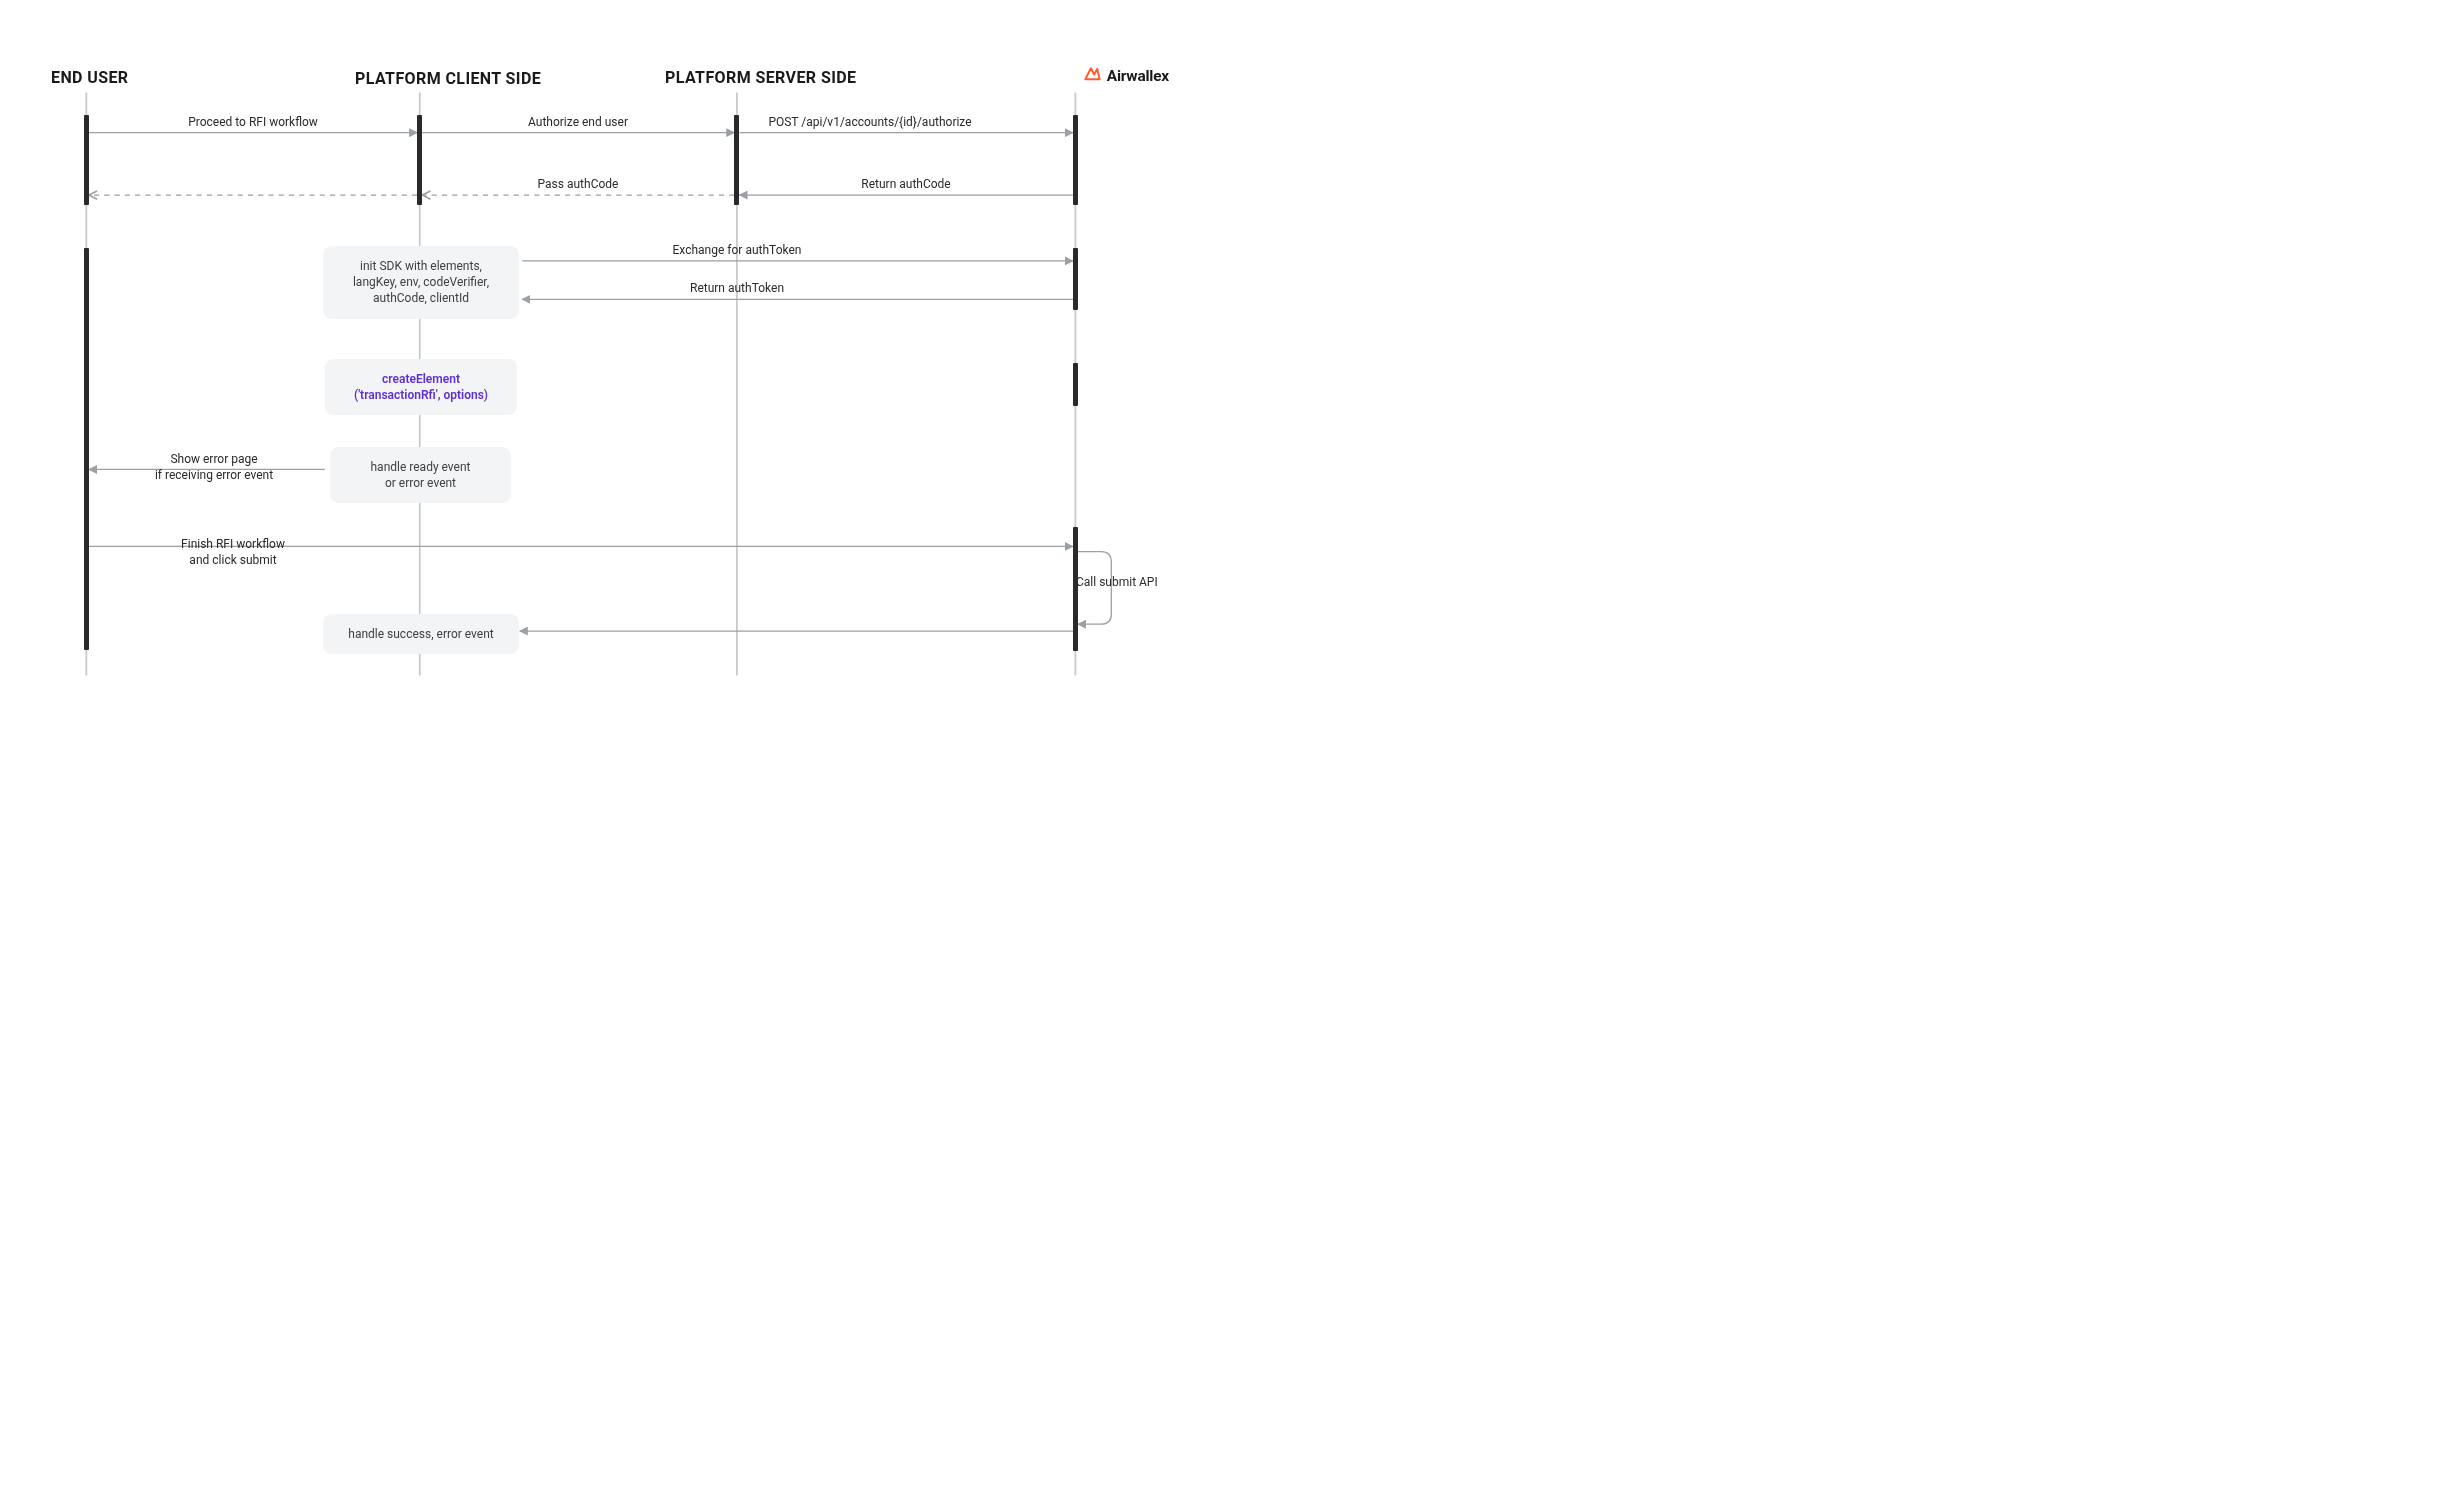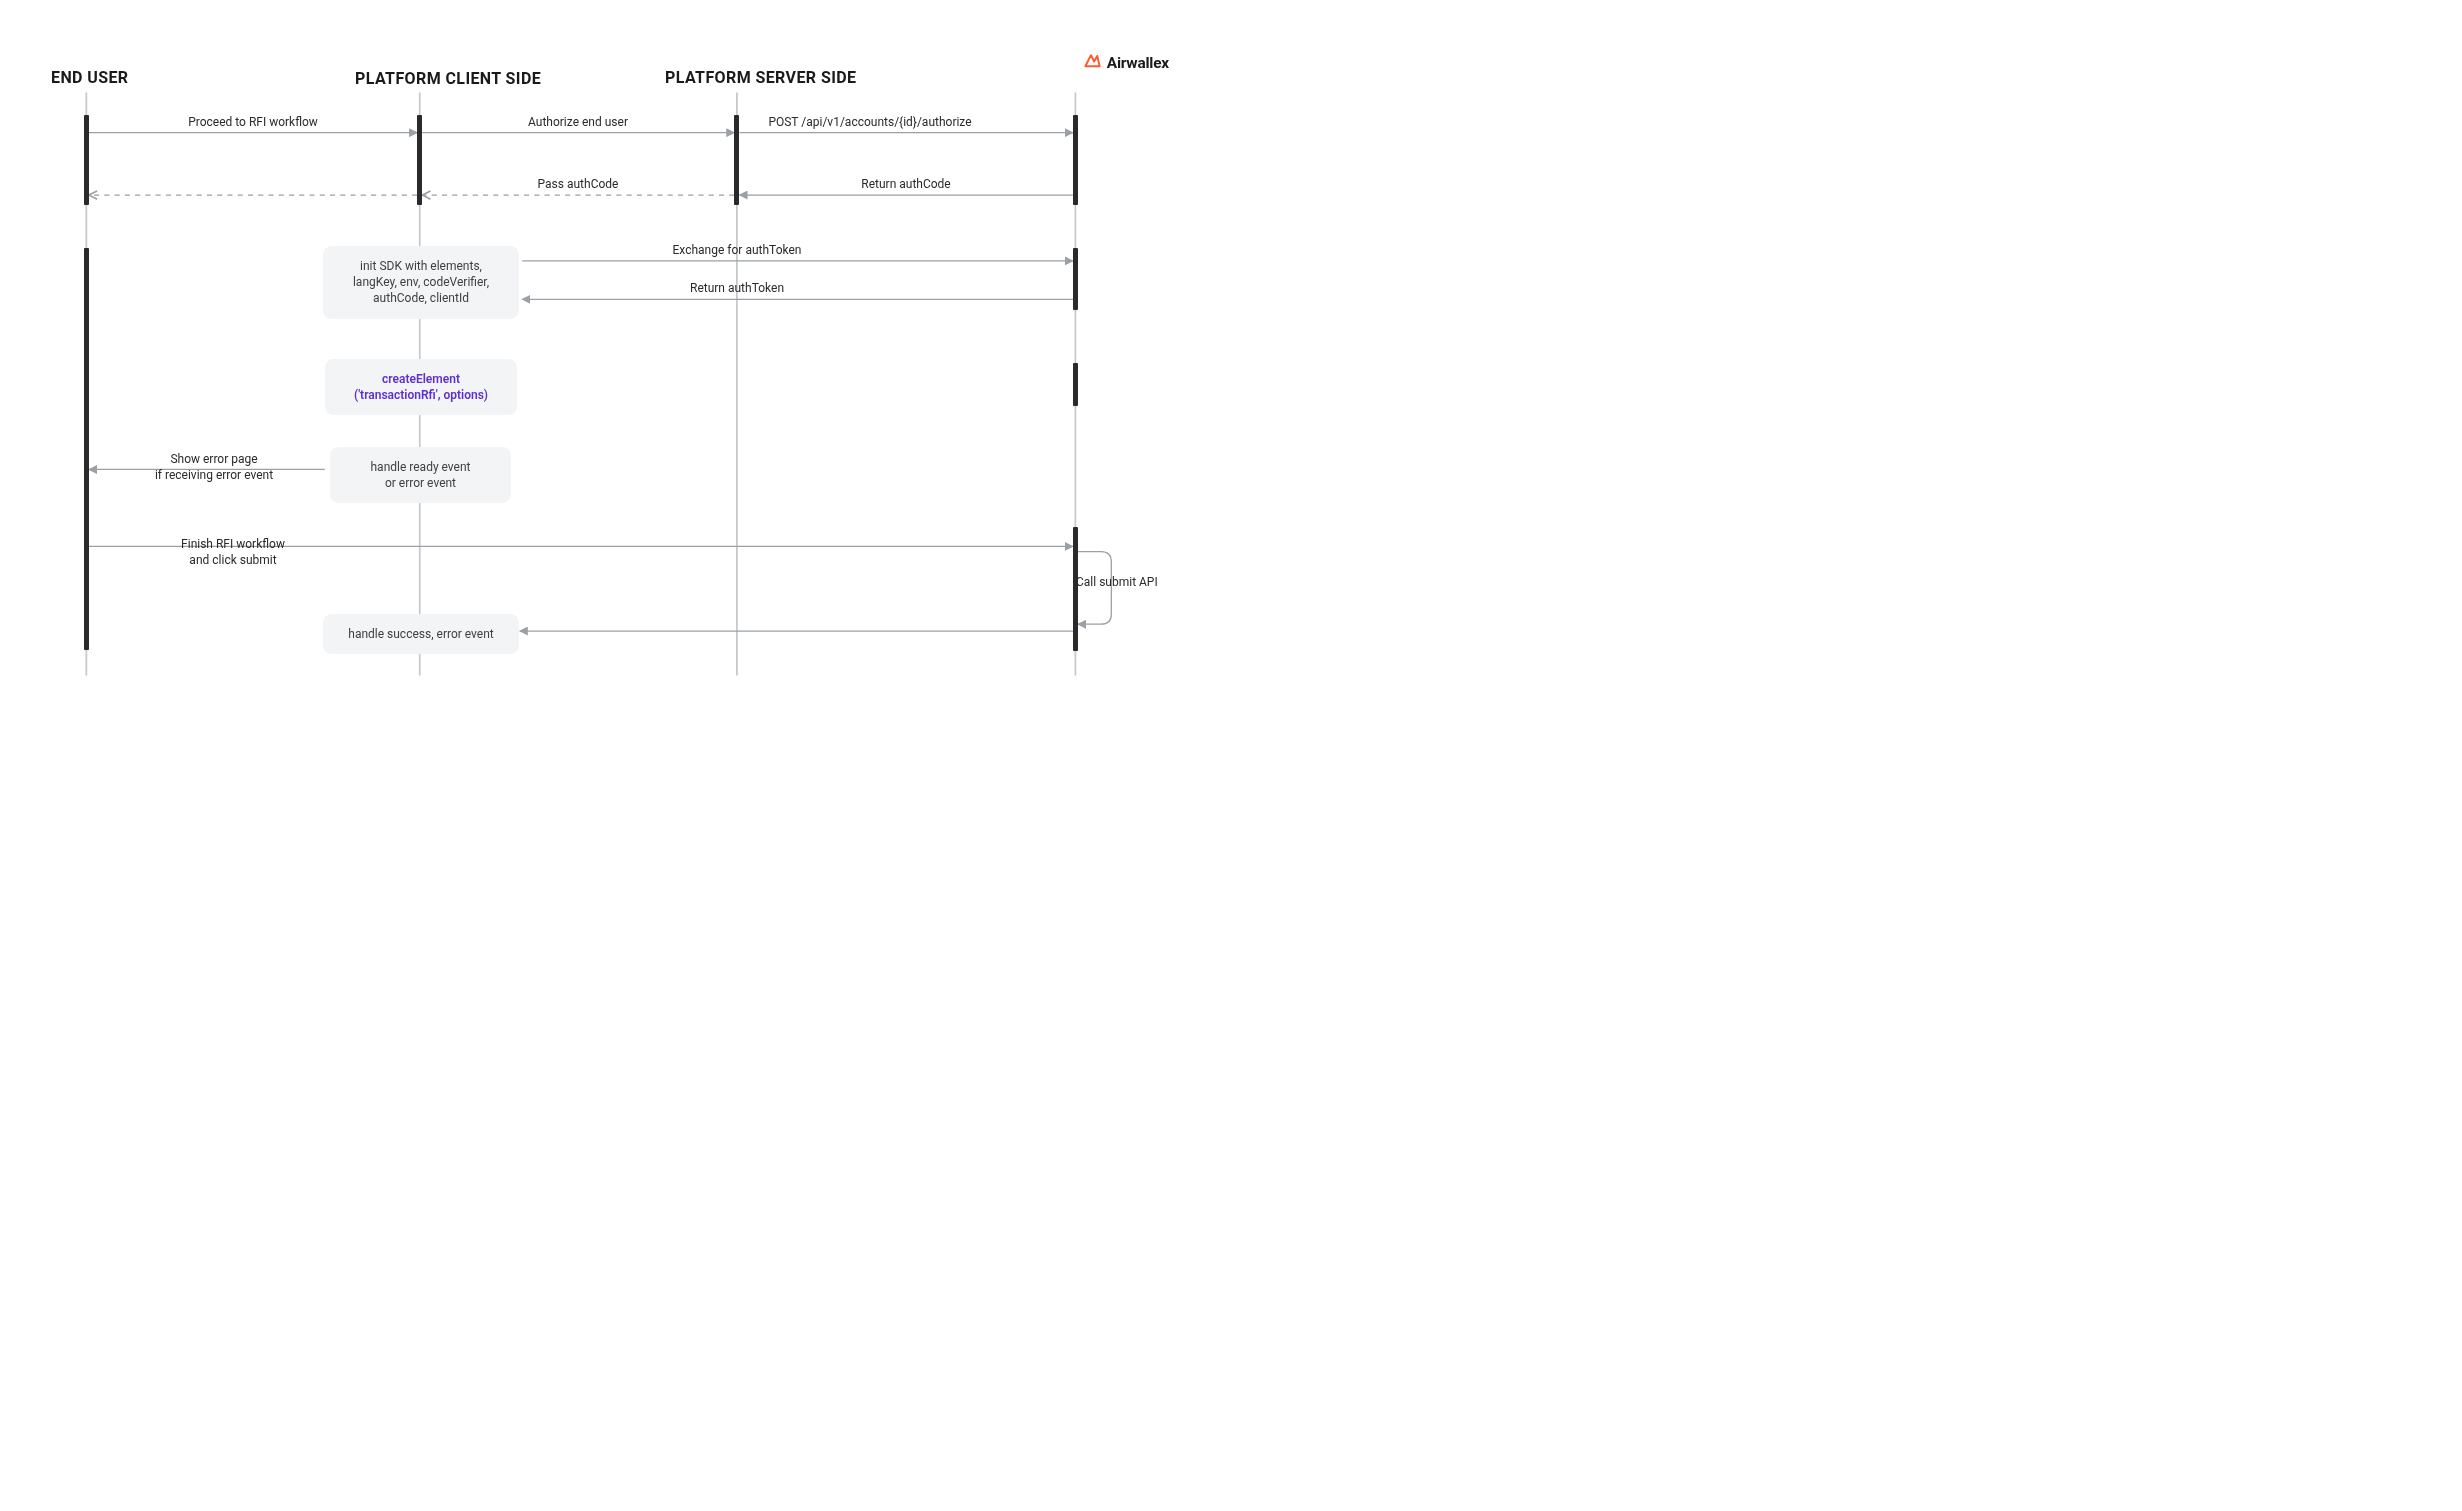"Airwallex" div.brand { top: 52px -> 65px }
